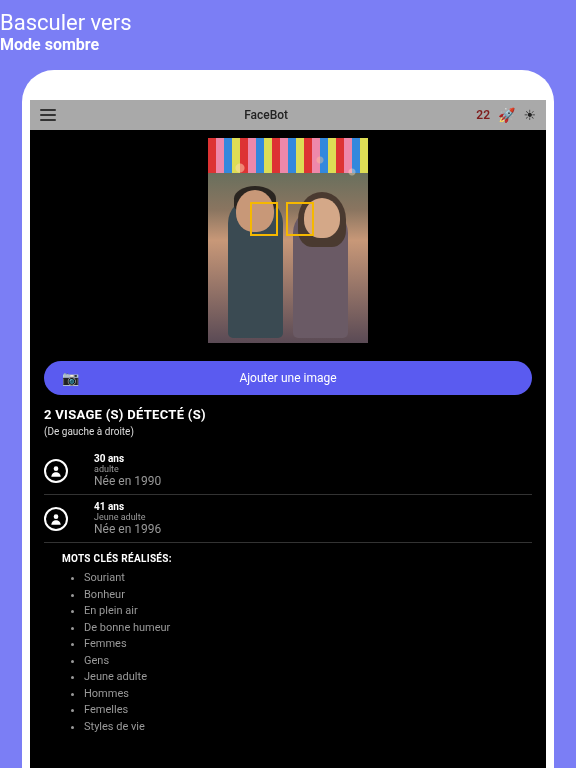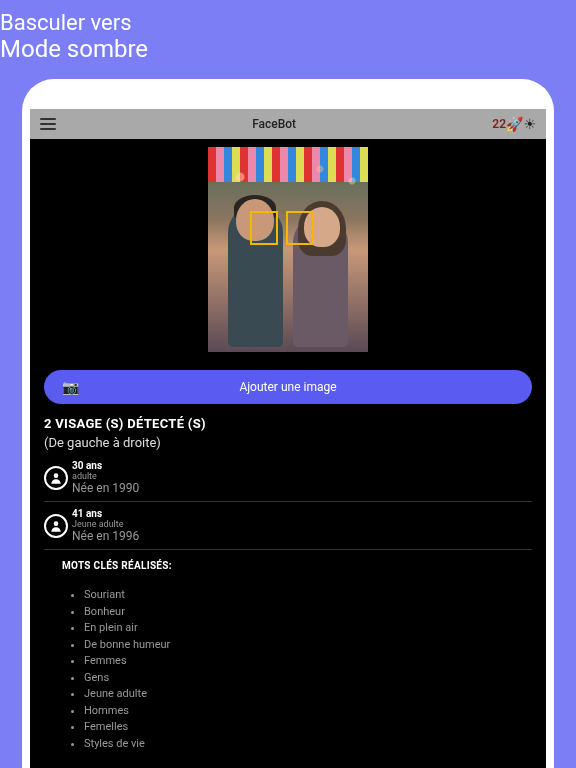"Mode sombre" .promo-line2 { font-size: 24px -> 16px; font-weight: 400 -> 700 }
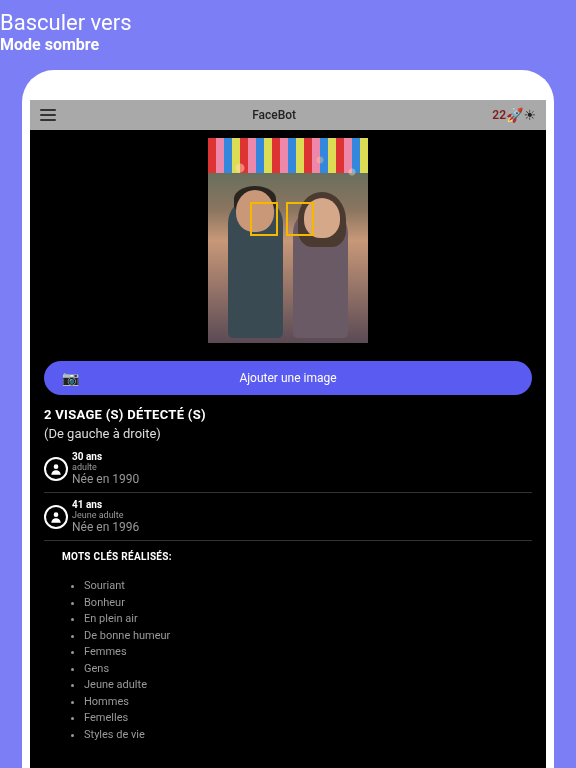"FaceBot" .toolbar { gap: none -> 8px }
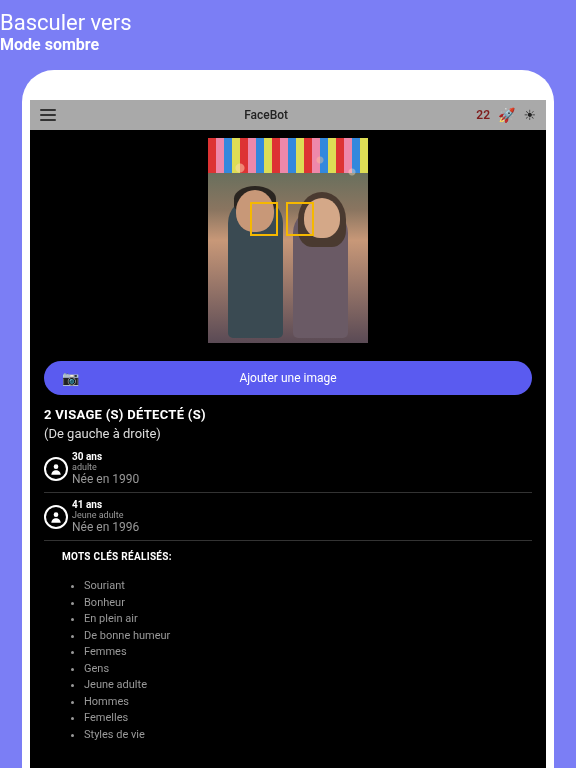"(De gauche à droite)" .detected-sub { font-size: 13px -> 10px; margin: 4px 0 4px -> 4px 0 10px }
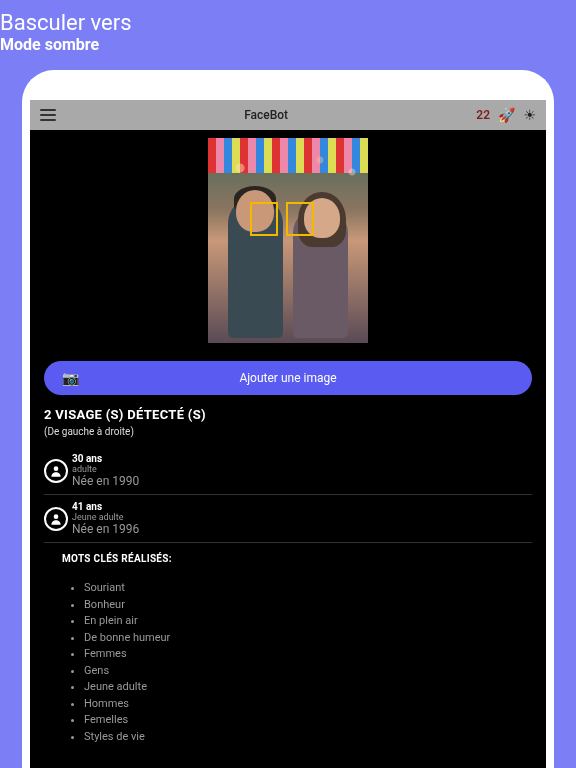"30 ans" .face-row { gap: 4px -> 26px }
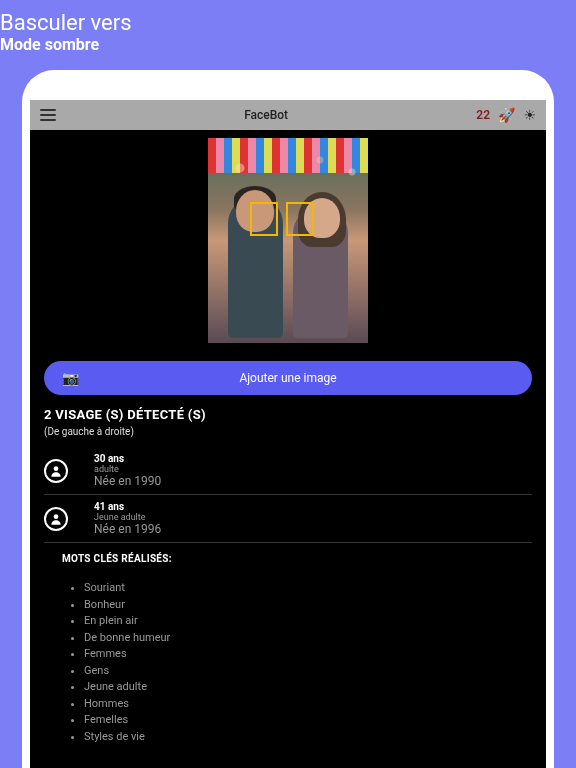"MOTS CLÉS RÉALISÉS:" .kw-title { margin: 10px 0 16px 18px -> 10px 0 6px 18px }
